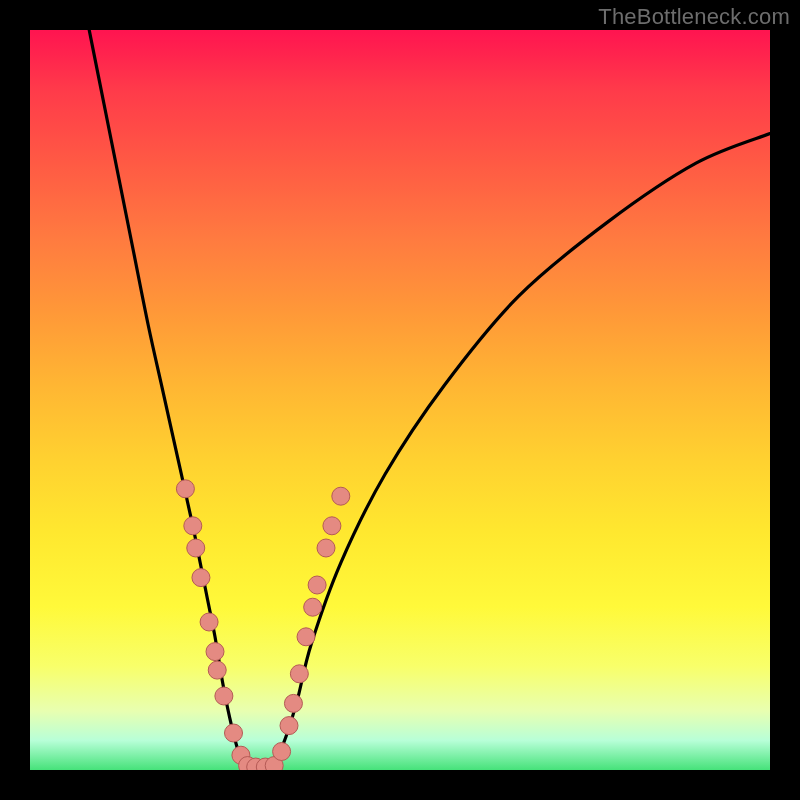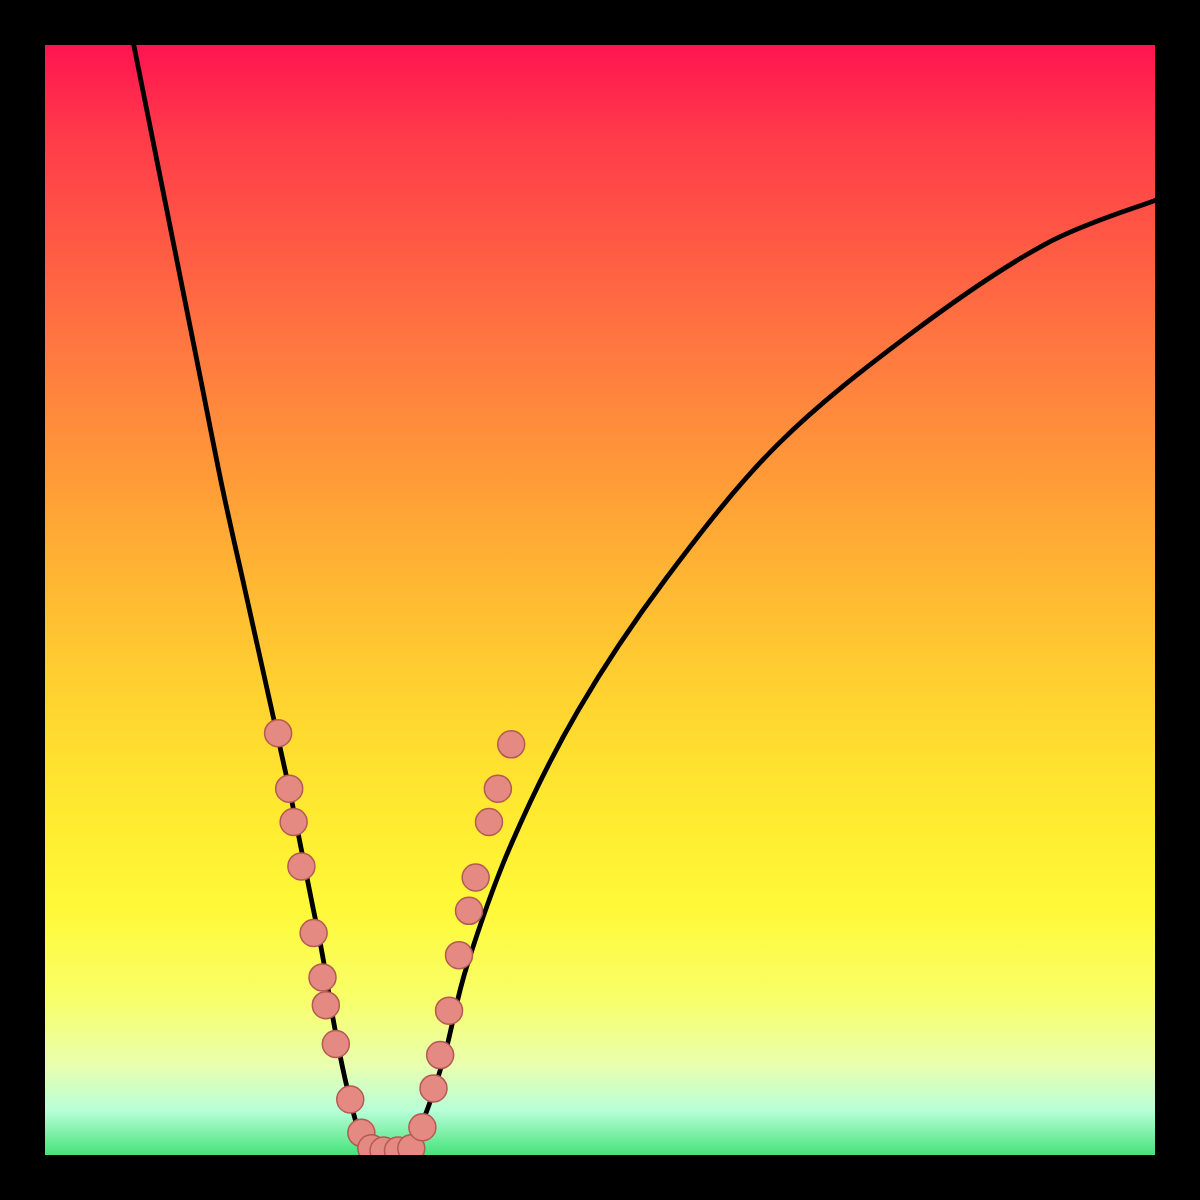"TheBottleneck.com" div.watermark { html: none -> <div>TheBottleneck.com</div> }
